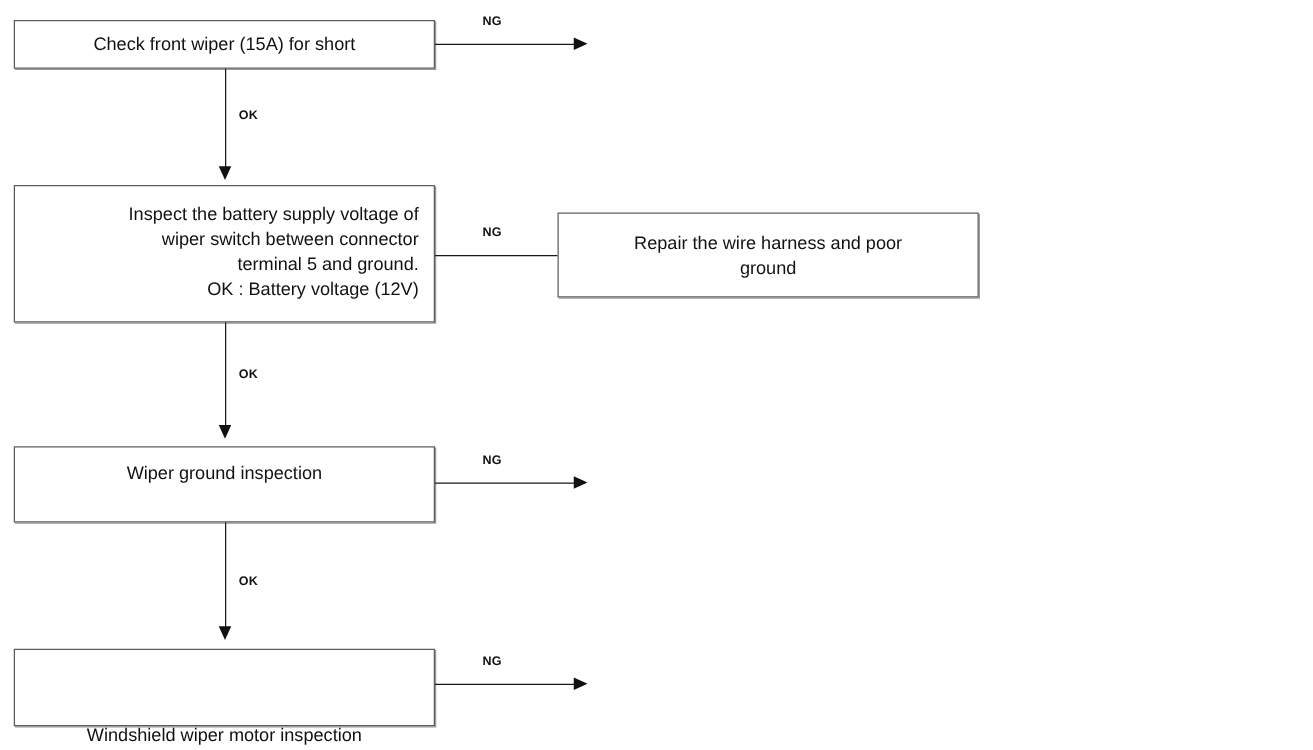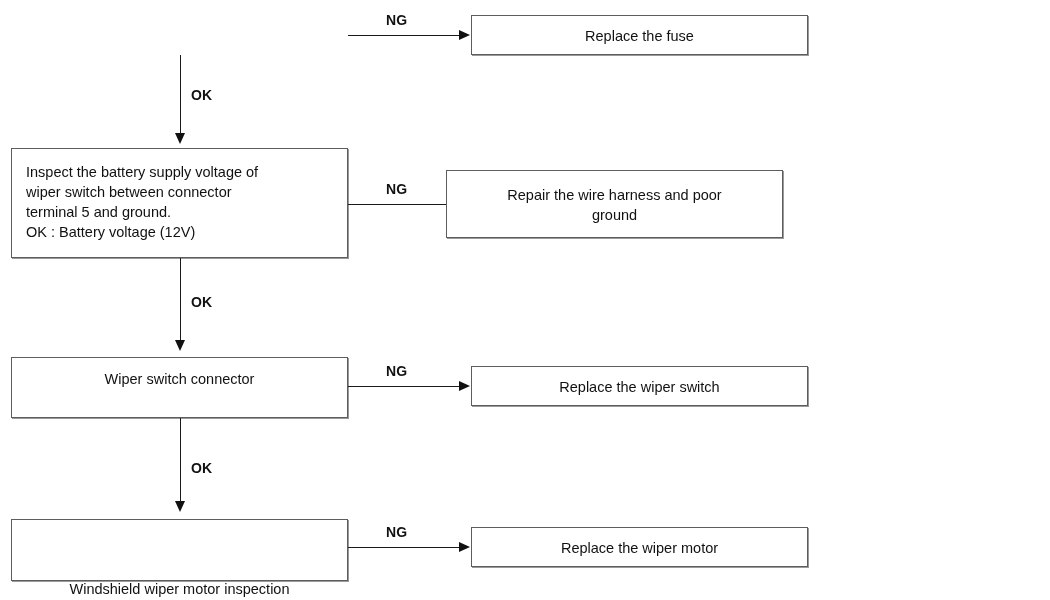"NG" .edge-label { font-size: 14px -> 10px }
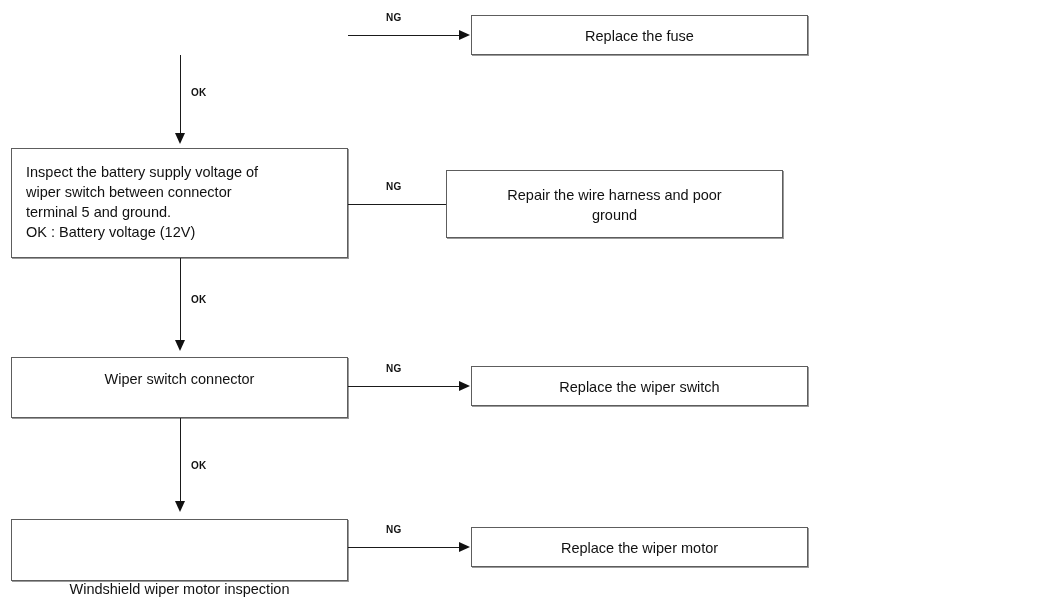"Check front wiper (15A) for" div.node { html: none -> <div> <div>Check front wiper (15A) for short</div> </div> }
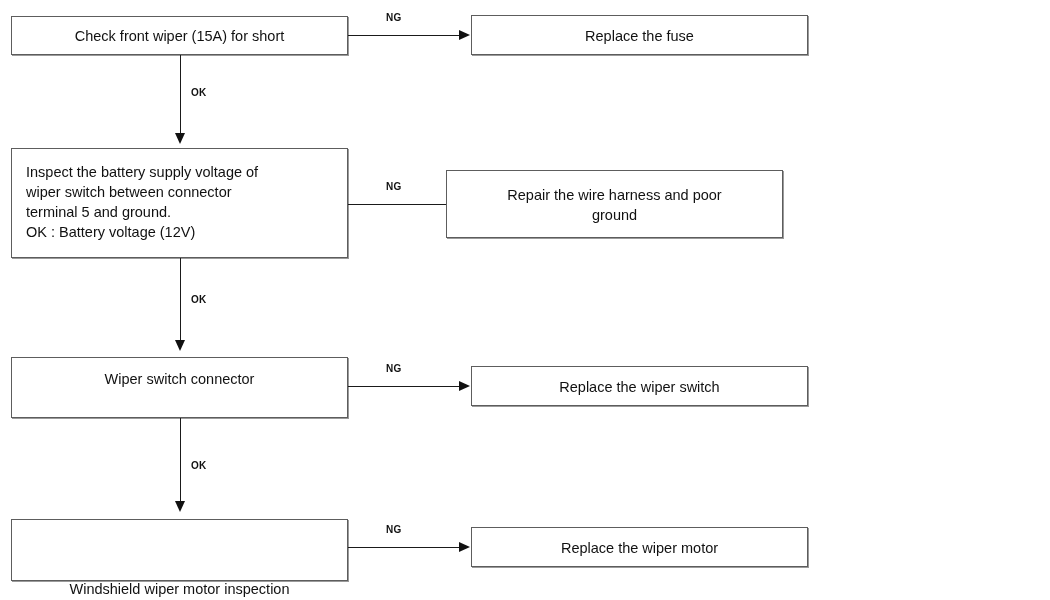"Replace the fuse" div.node { html: <div> <div>Replace the fuse</div> </div> -> none }
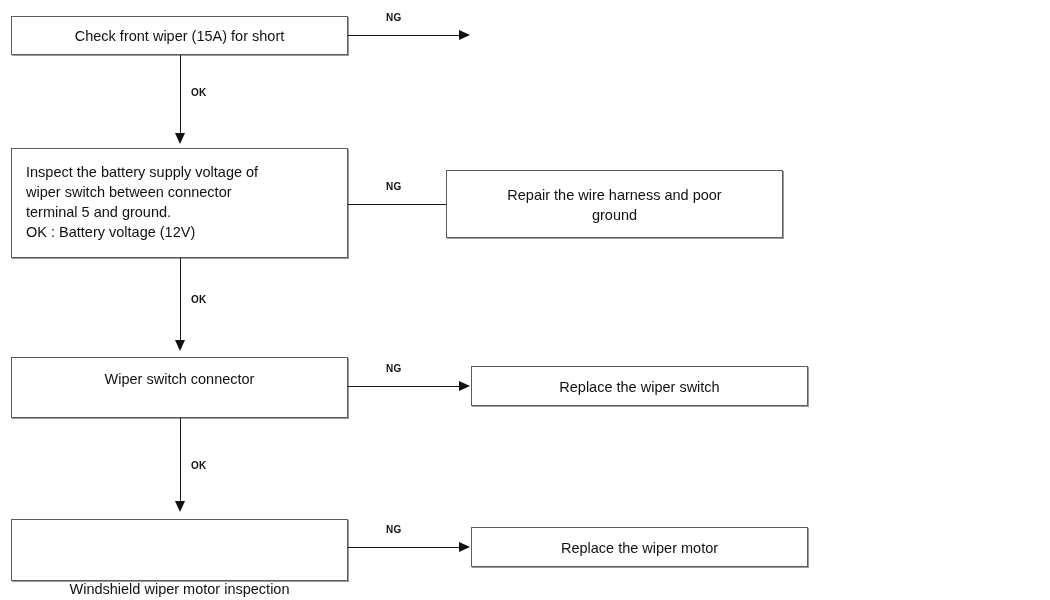"Inspect the battery supply voltage" div.node-text { text-align: none -> right }
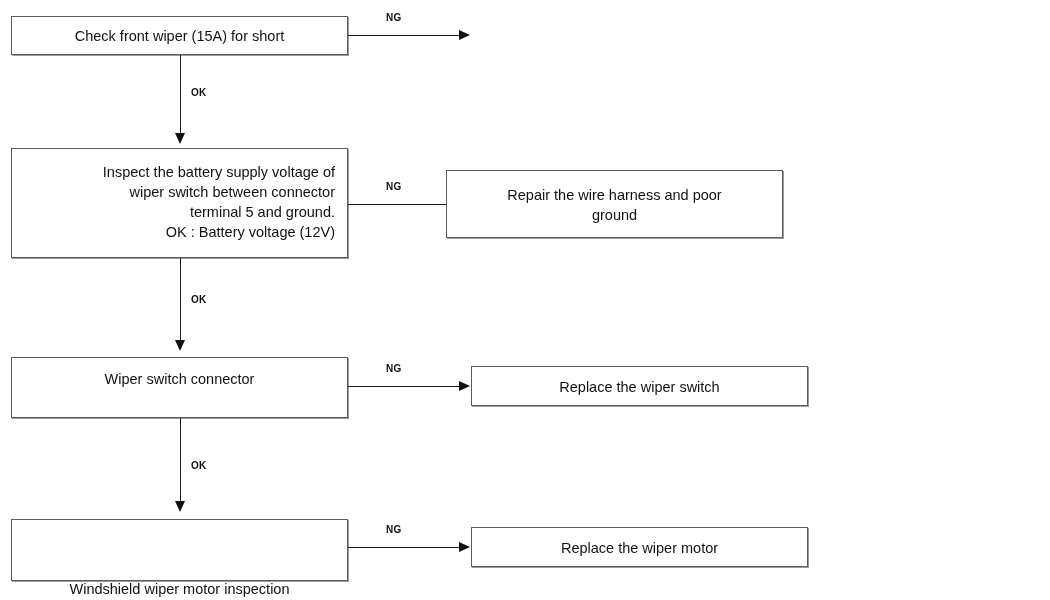"Wiper switch connector" div.node-text { text: switch connector -> ground inspection }
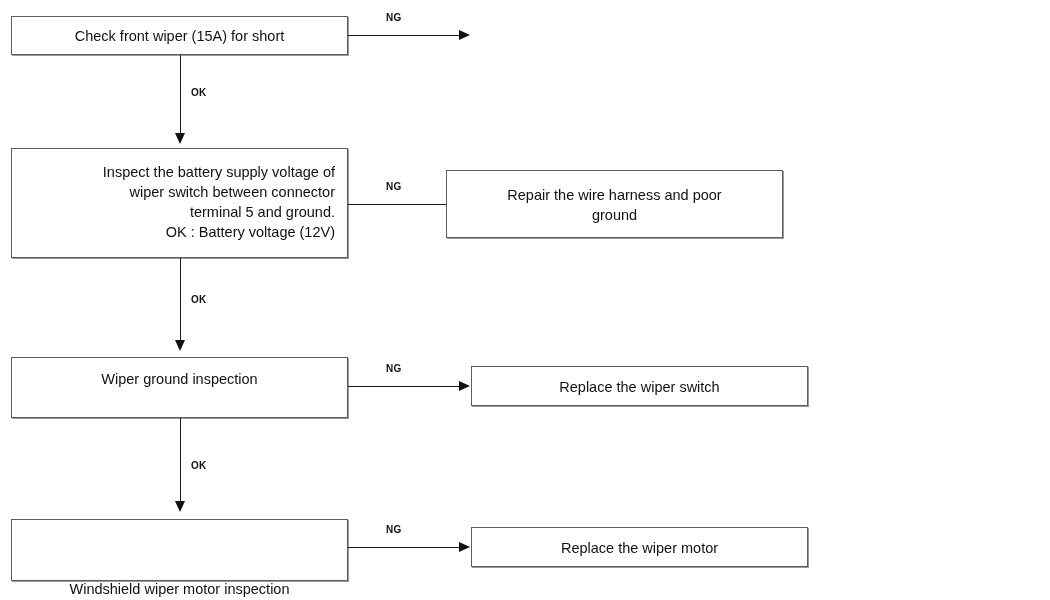"Replace the wiper switch" div.node { html: <div> <div>Replace the wiper switch</div> </div> -> none }
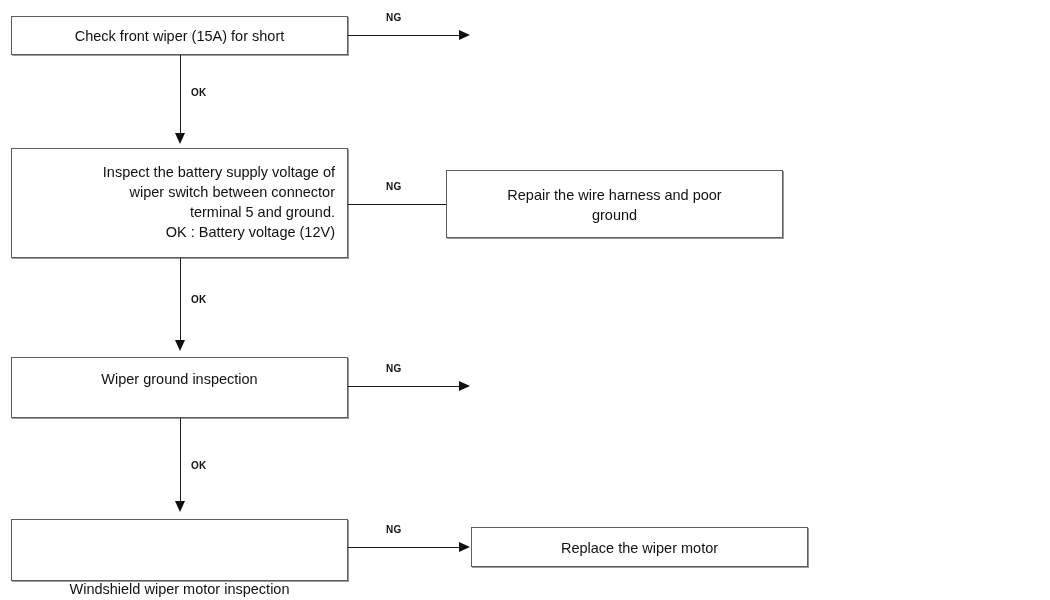"Replace the wiper motor" div.node { html: <div> <div>Replace the wiper motor</div> </div> -> none }
